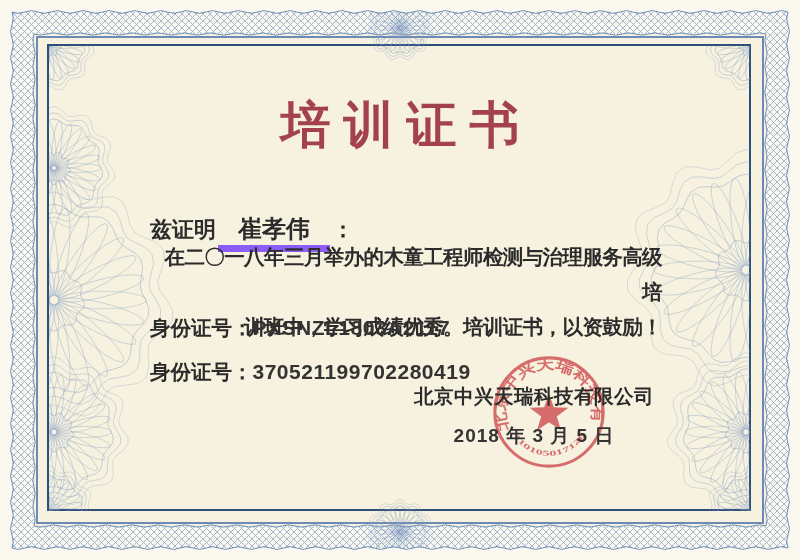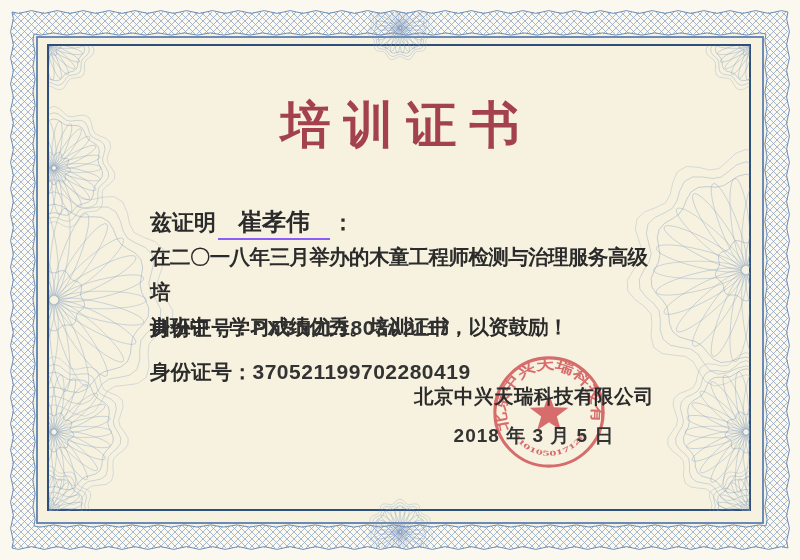"崔孝伟" .salutation .name { border-bottom: 2px solid #8b5cf6 -> 7px solid #8b5cf6; margin: 4px 2px -> 11px 2px }
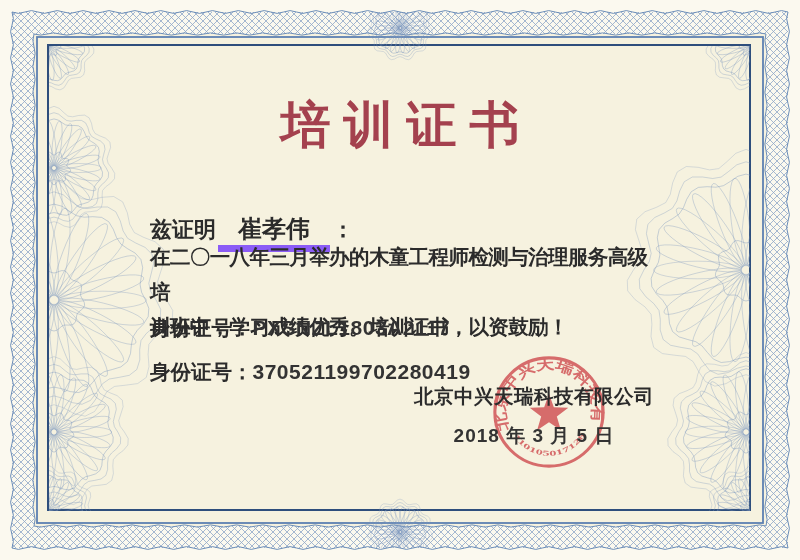"在二〇一八年三月举办的木童工程师检测与治理服务高级培" .body-text { text-align: none -> right }
